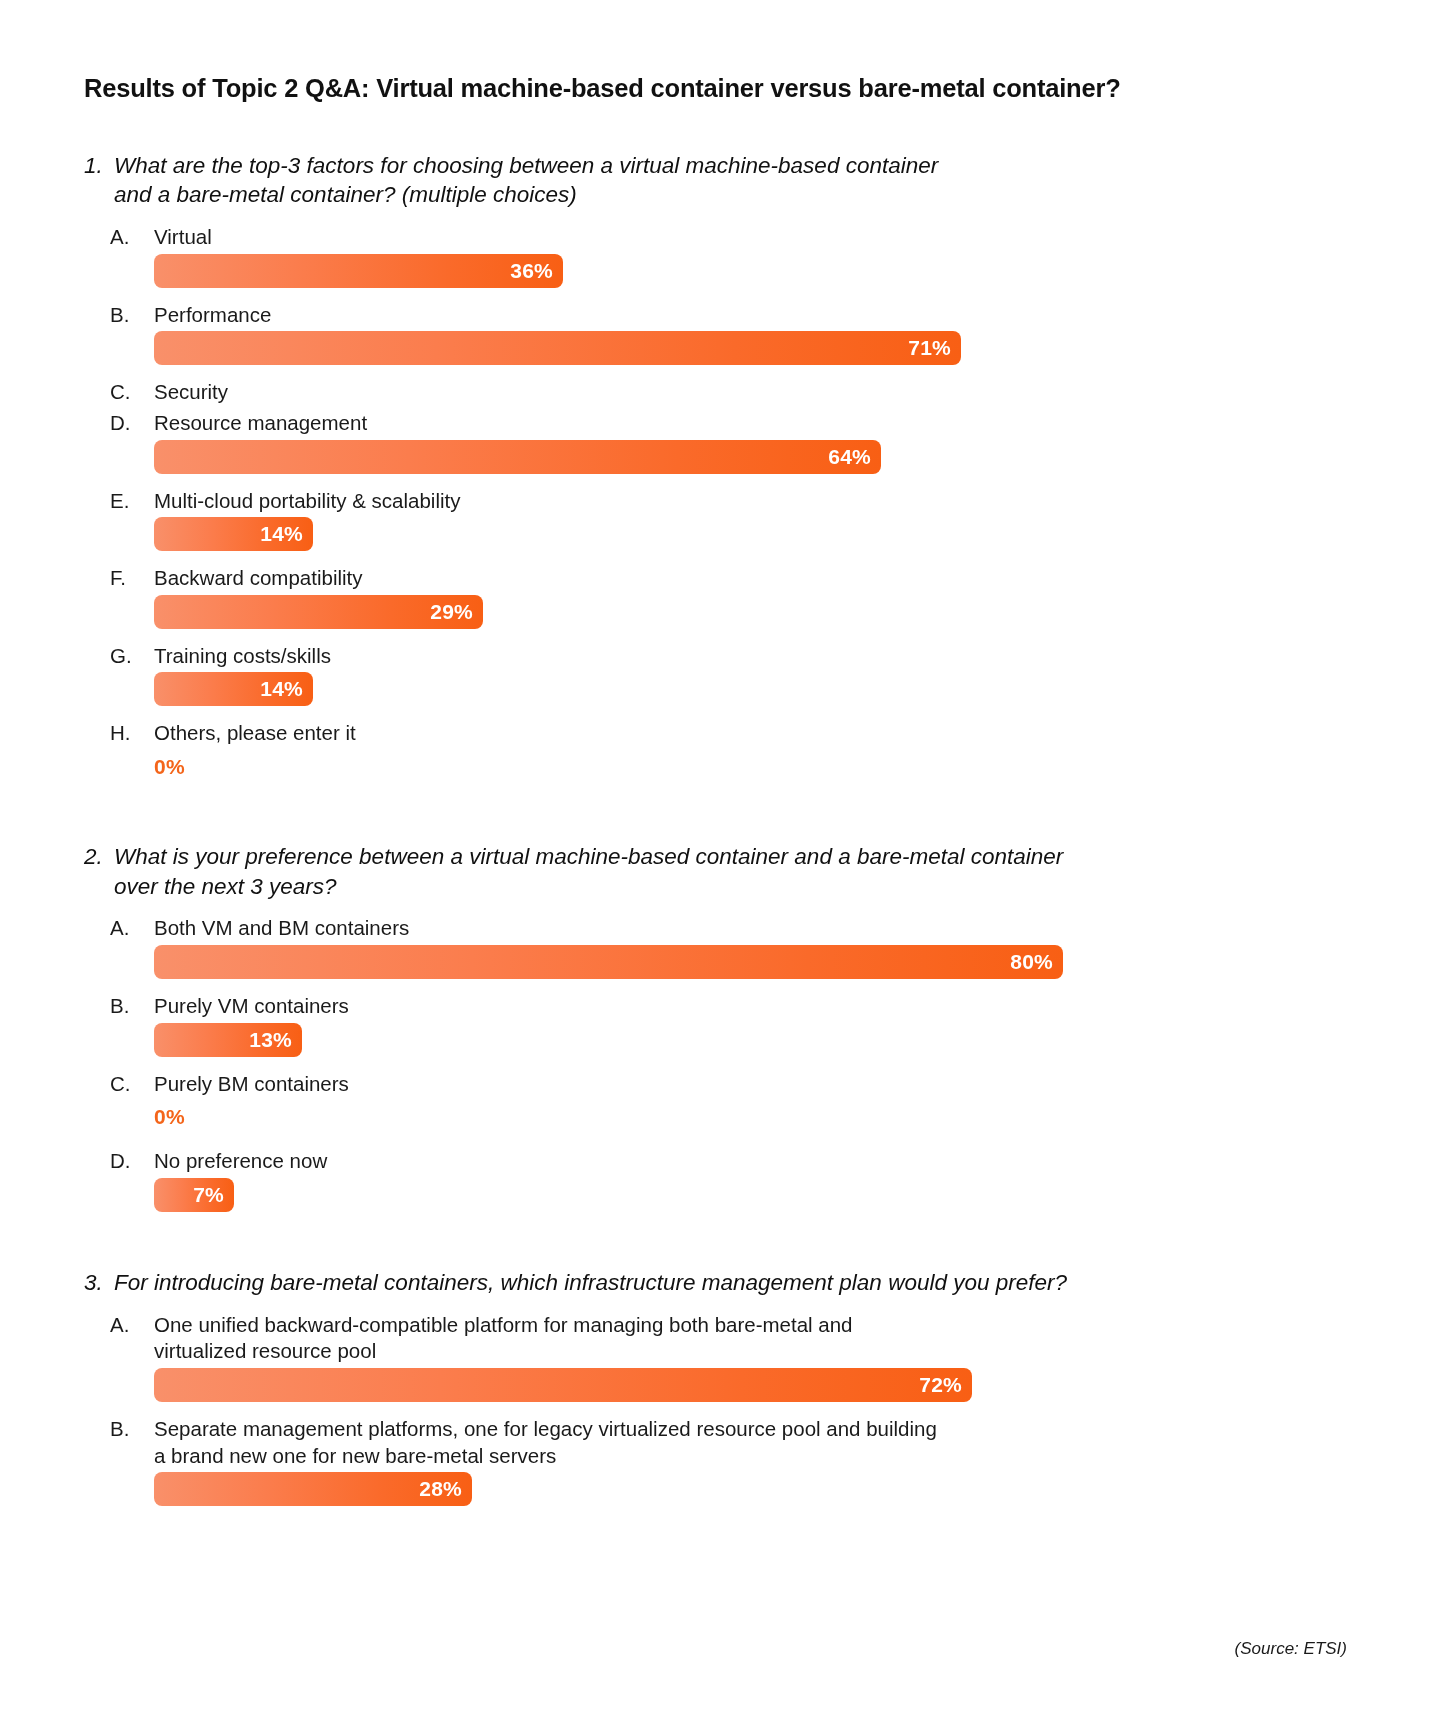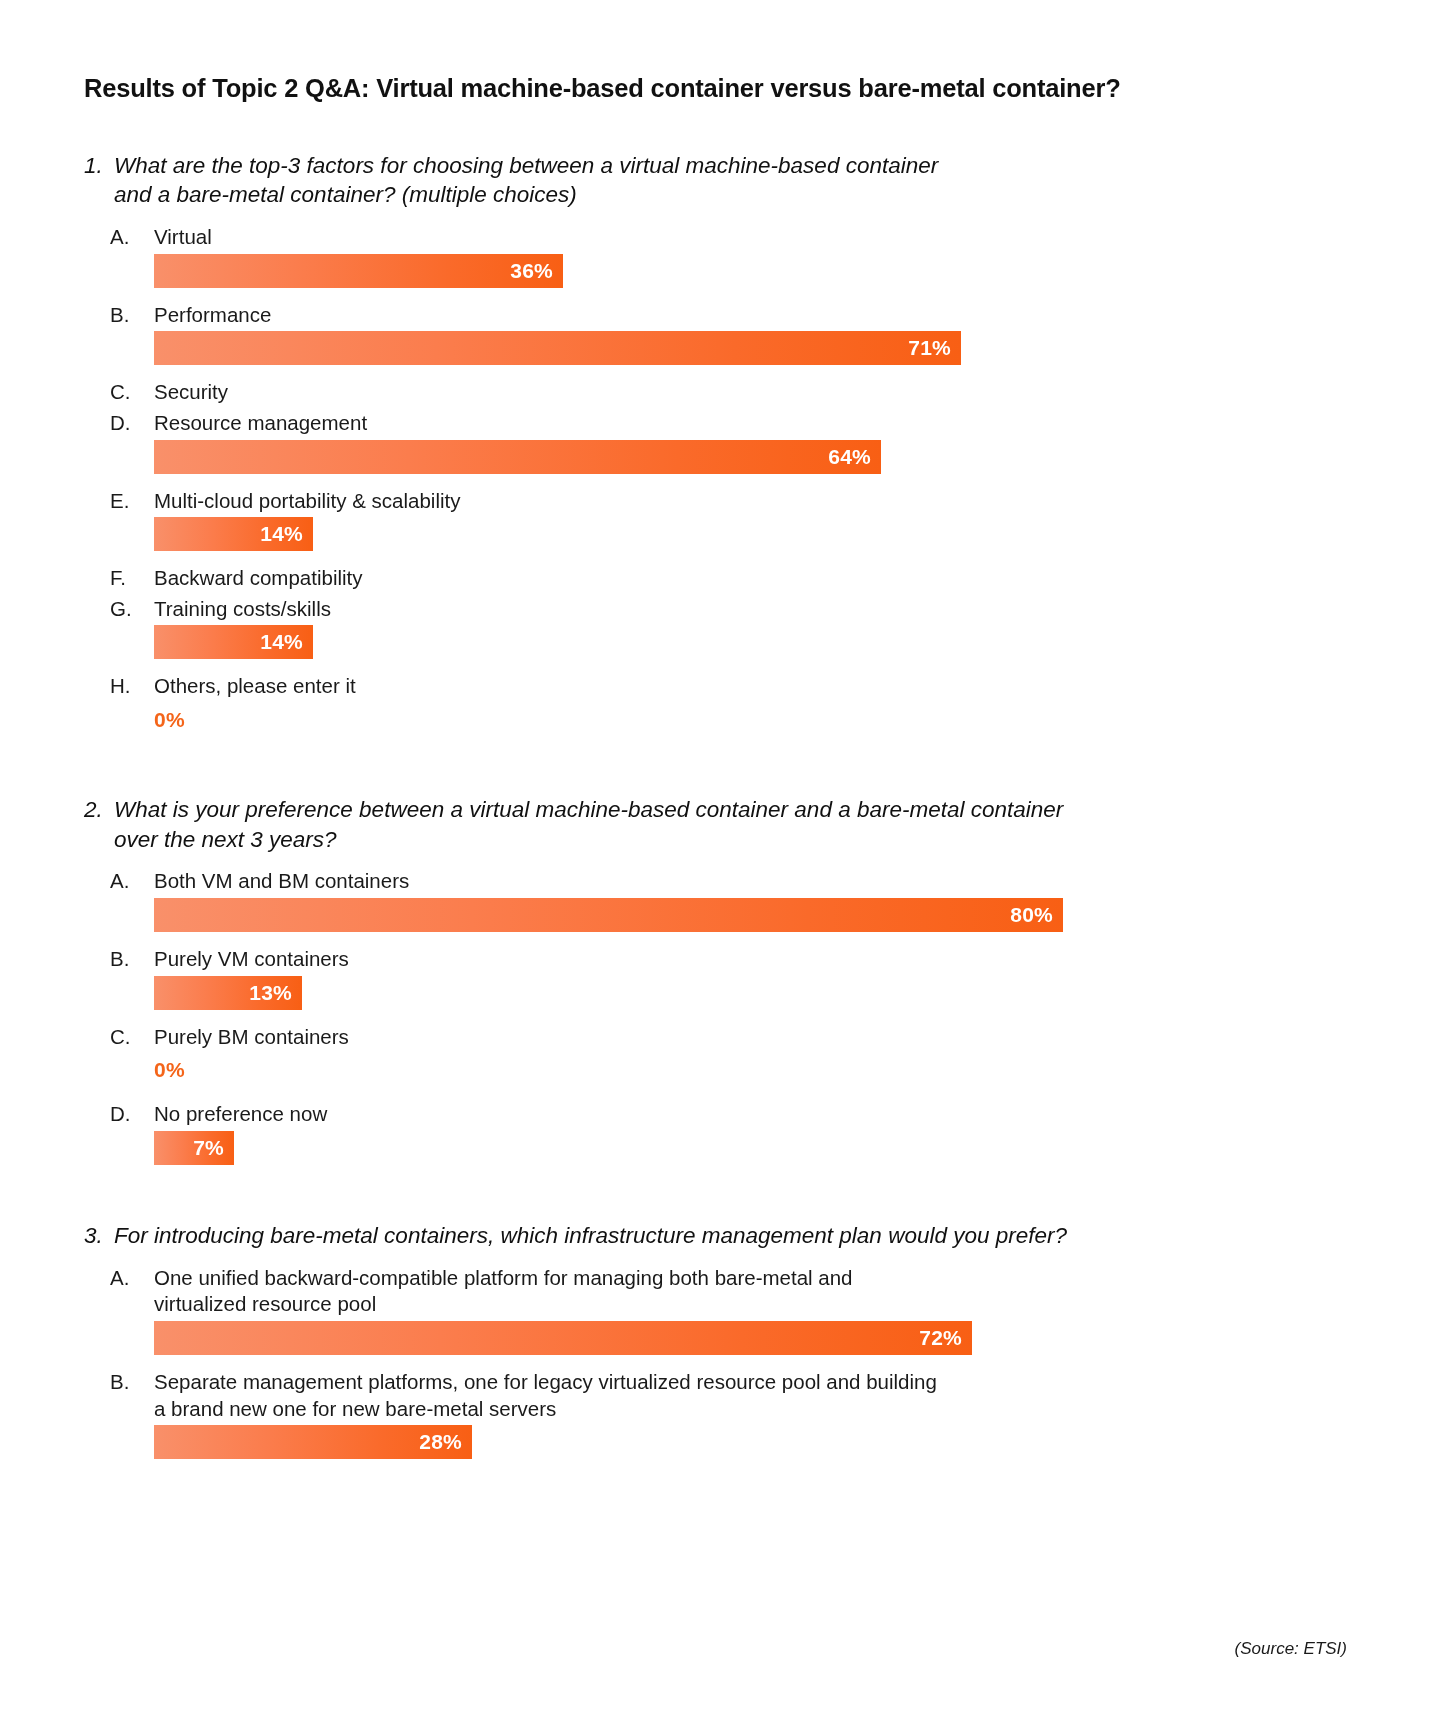"36%" .bar { border-radius: none -> 8px }
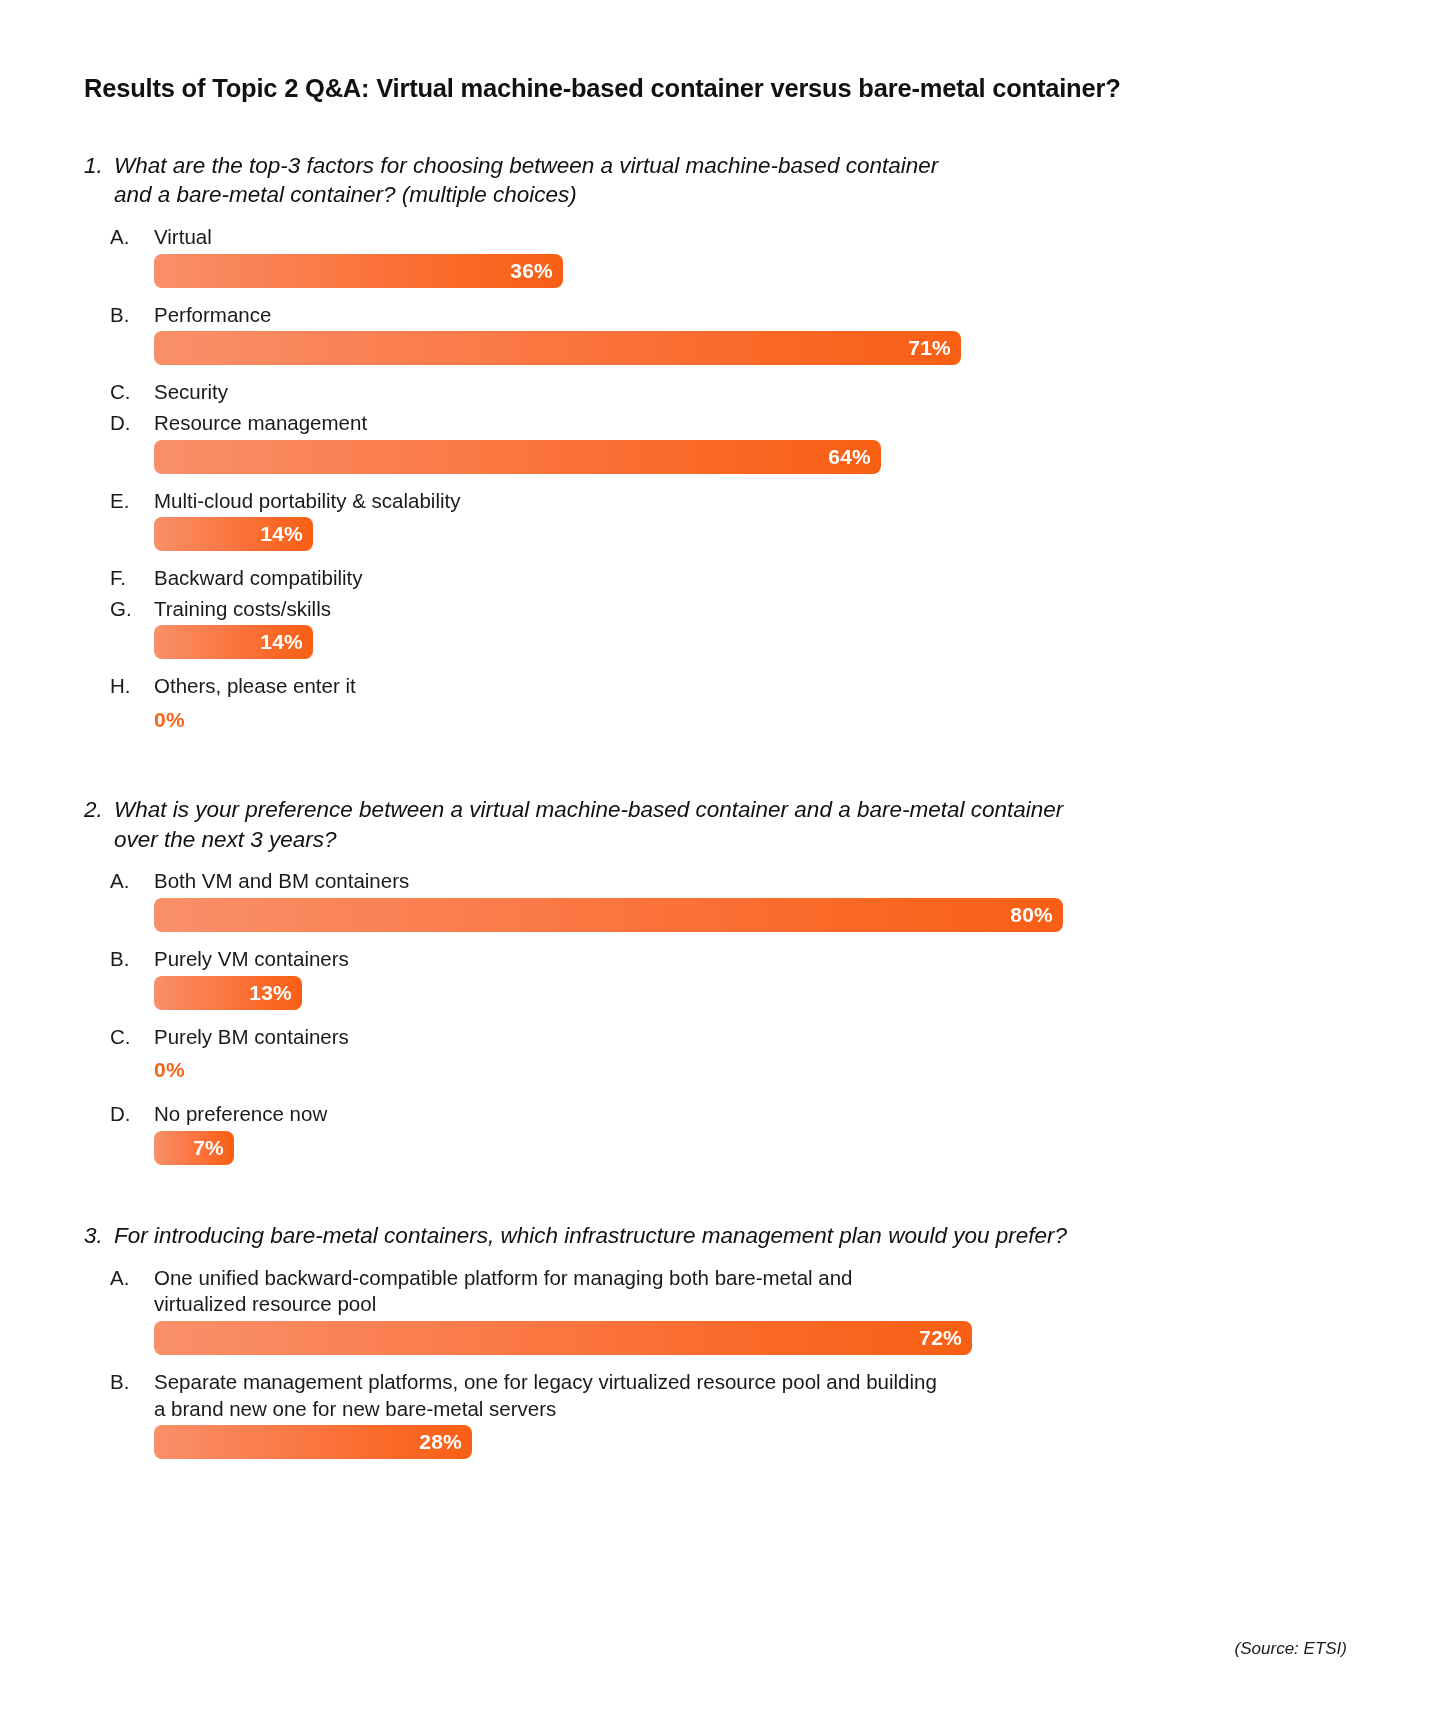"29%" div.bar-row { html: none -> <div> <div> <span>29%</span> </div> </div> }
